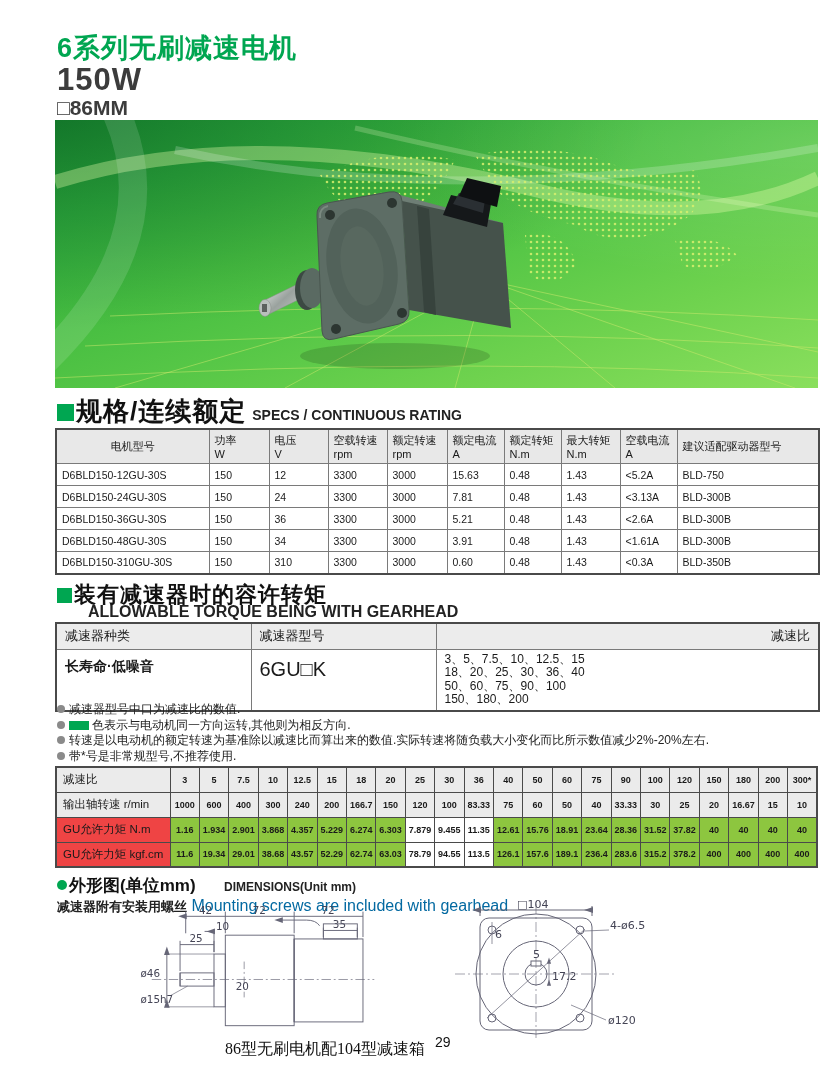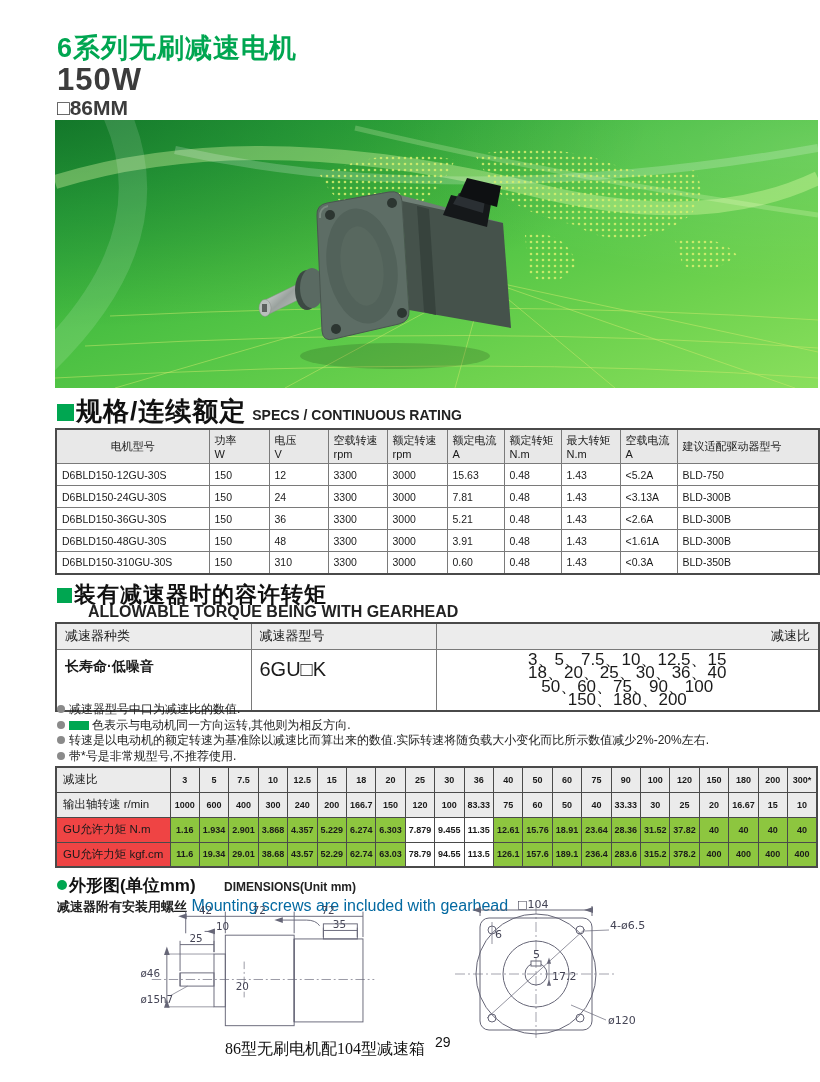"48" td { text: 48 -> 34 }
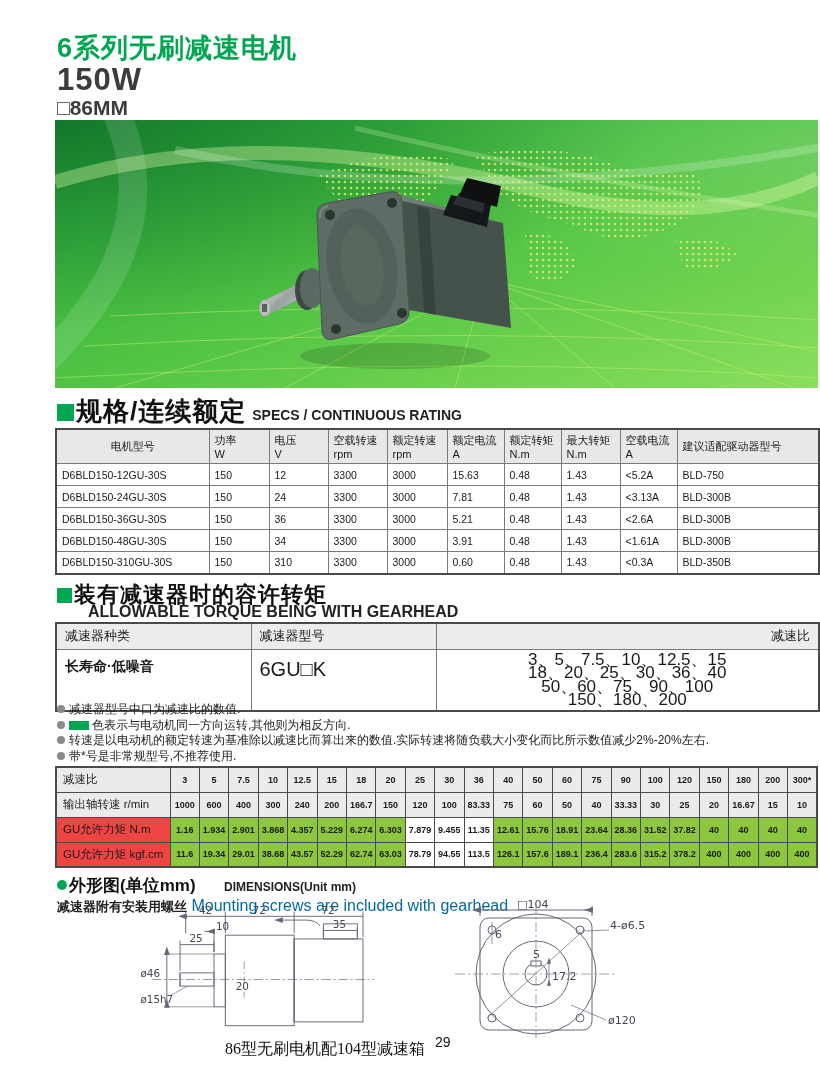"3、5、7.5、10、12.5、15" .gear-ratios { font-size: 17px -> 12px; text-align: center -> left }
